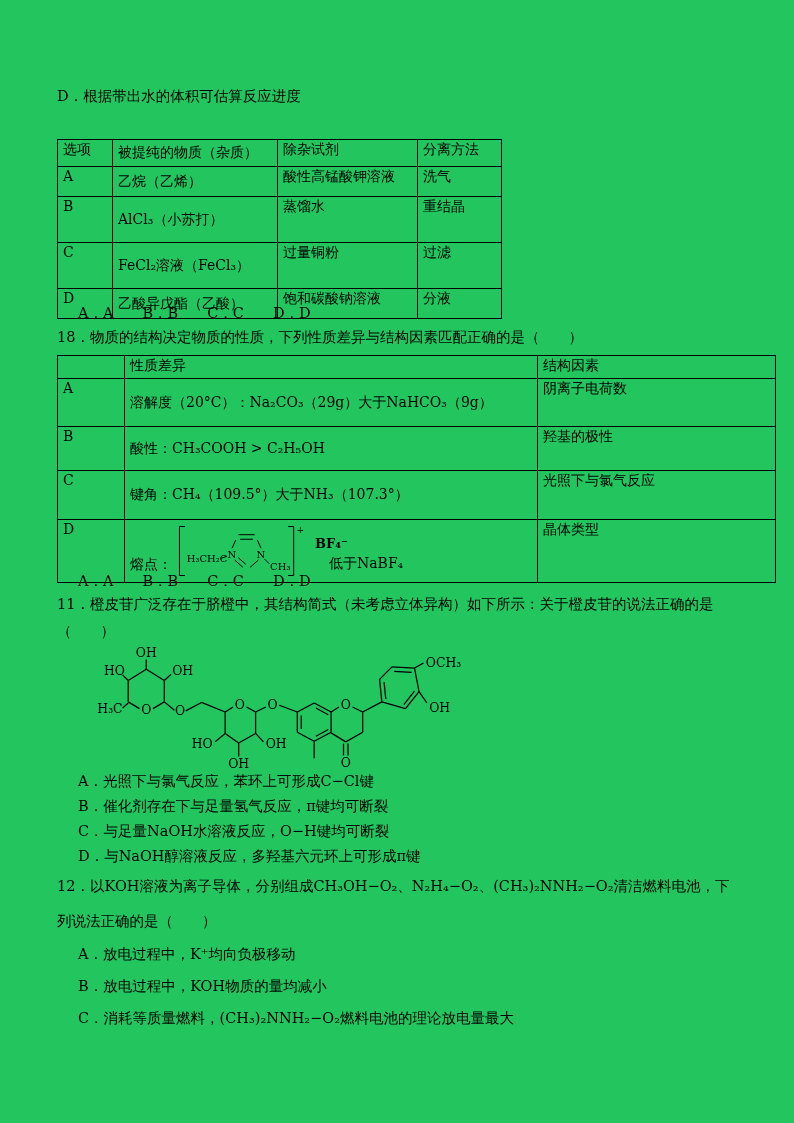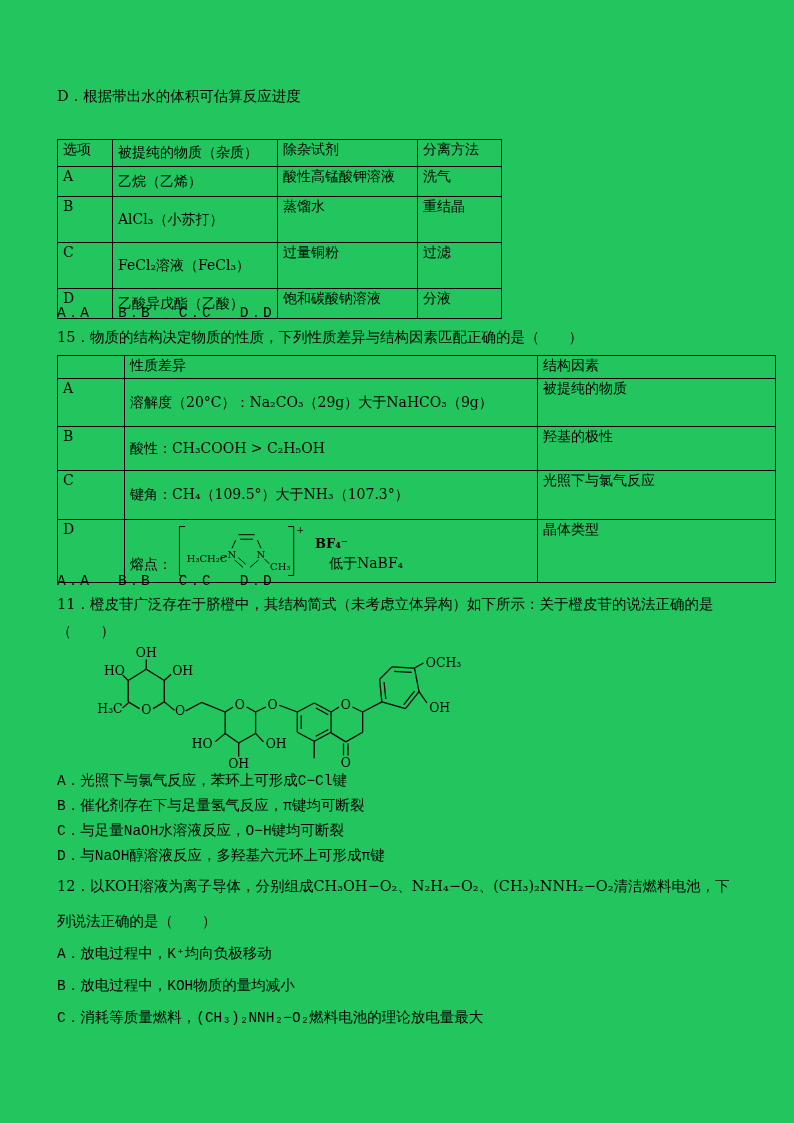"A．A B．B C．C D．D" .opt { font-family: Liberation Mono, monospace -> none; padding-left: 0 -> 21px }
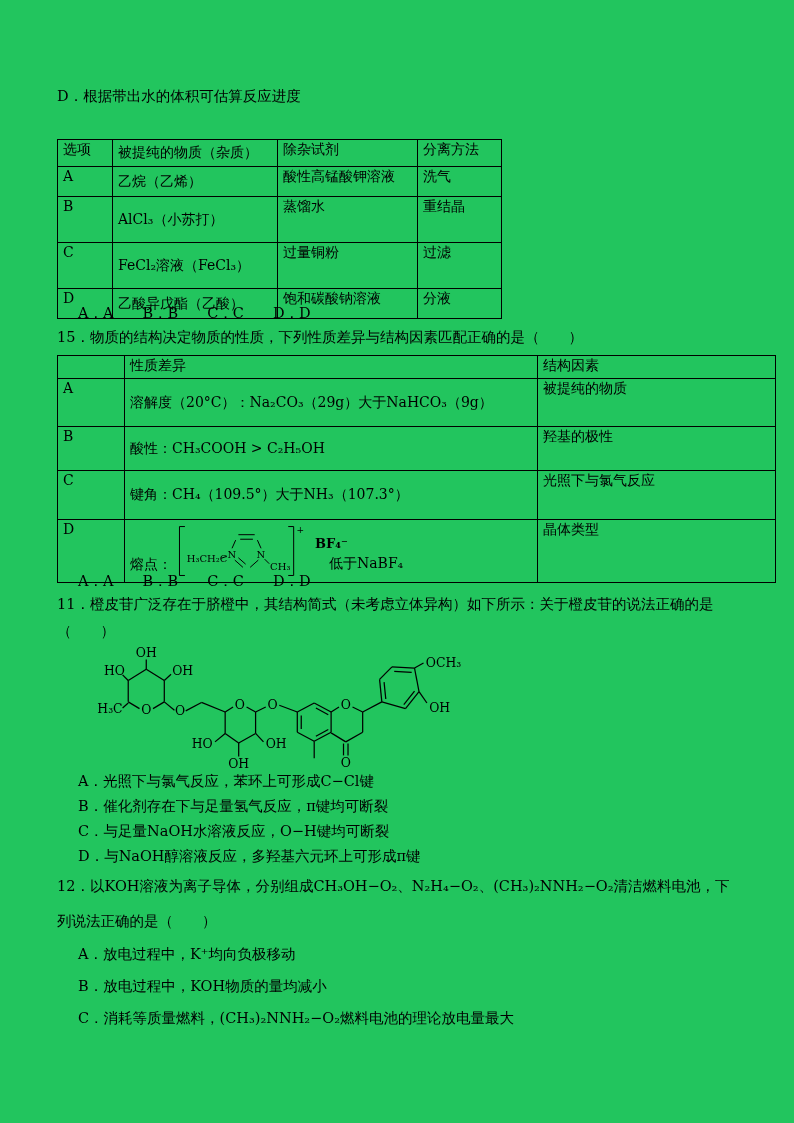"15．物质的结构决定物质的性质，下列性质差异与结构因素匹配正确的是（ ）" div.abs { text: 15 -> 18 }
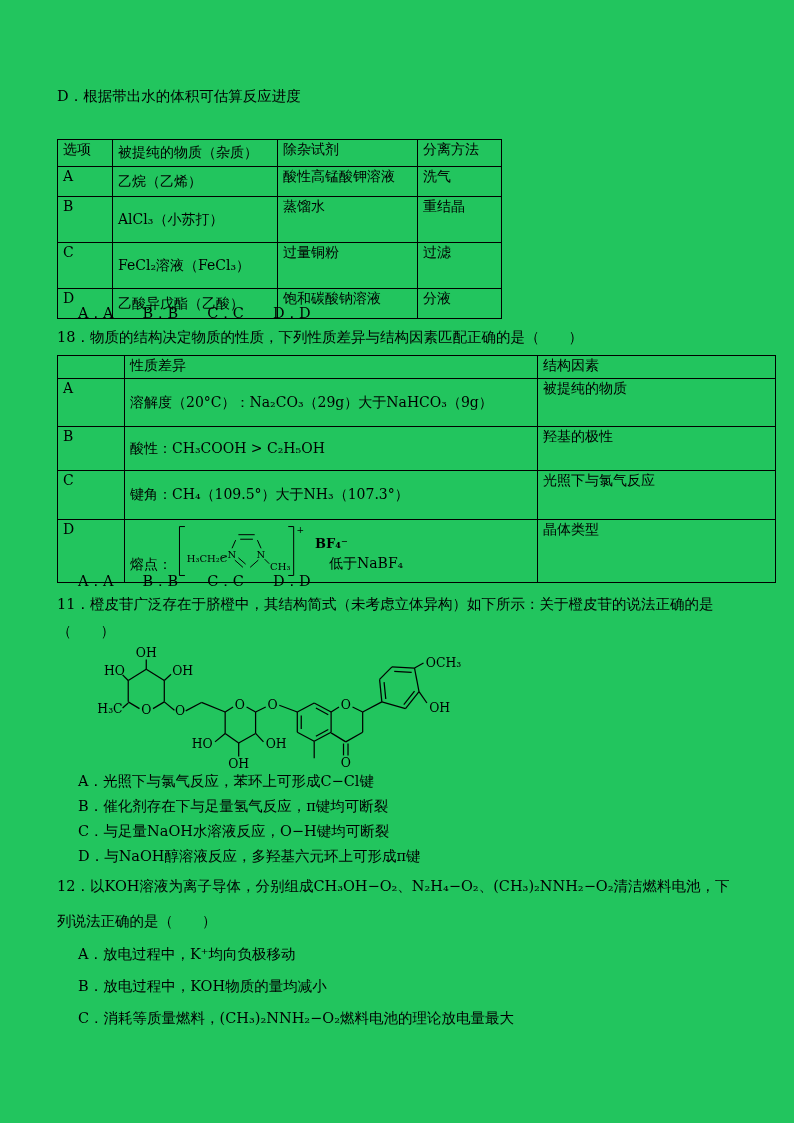"被提纯的物质" td.c2 { text: 被提纯的物质 -> 阴离子电荷数 }
